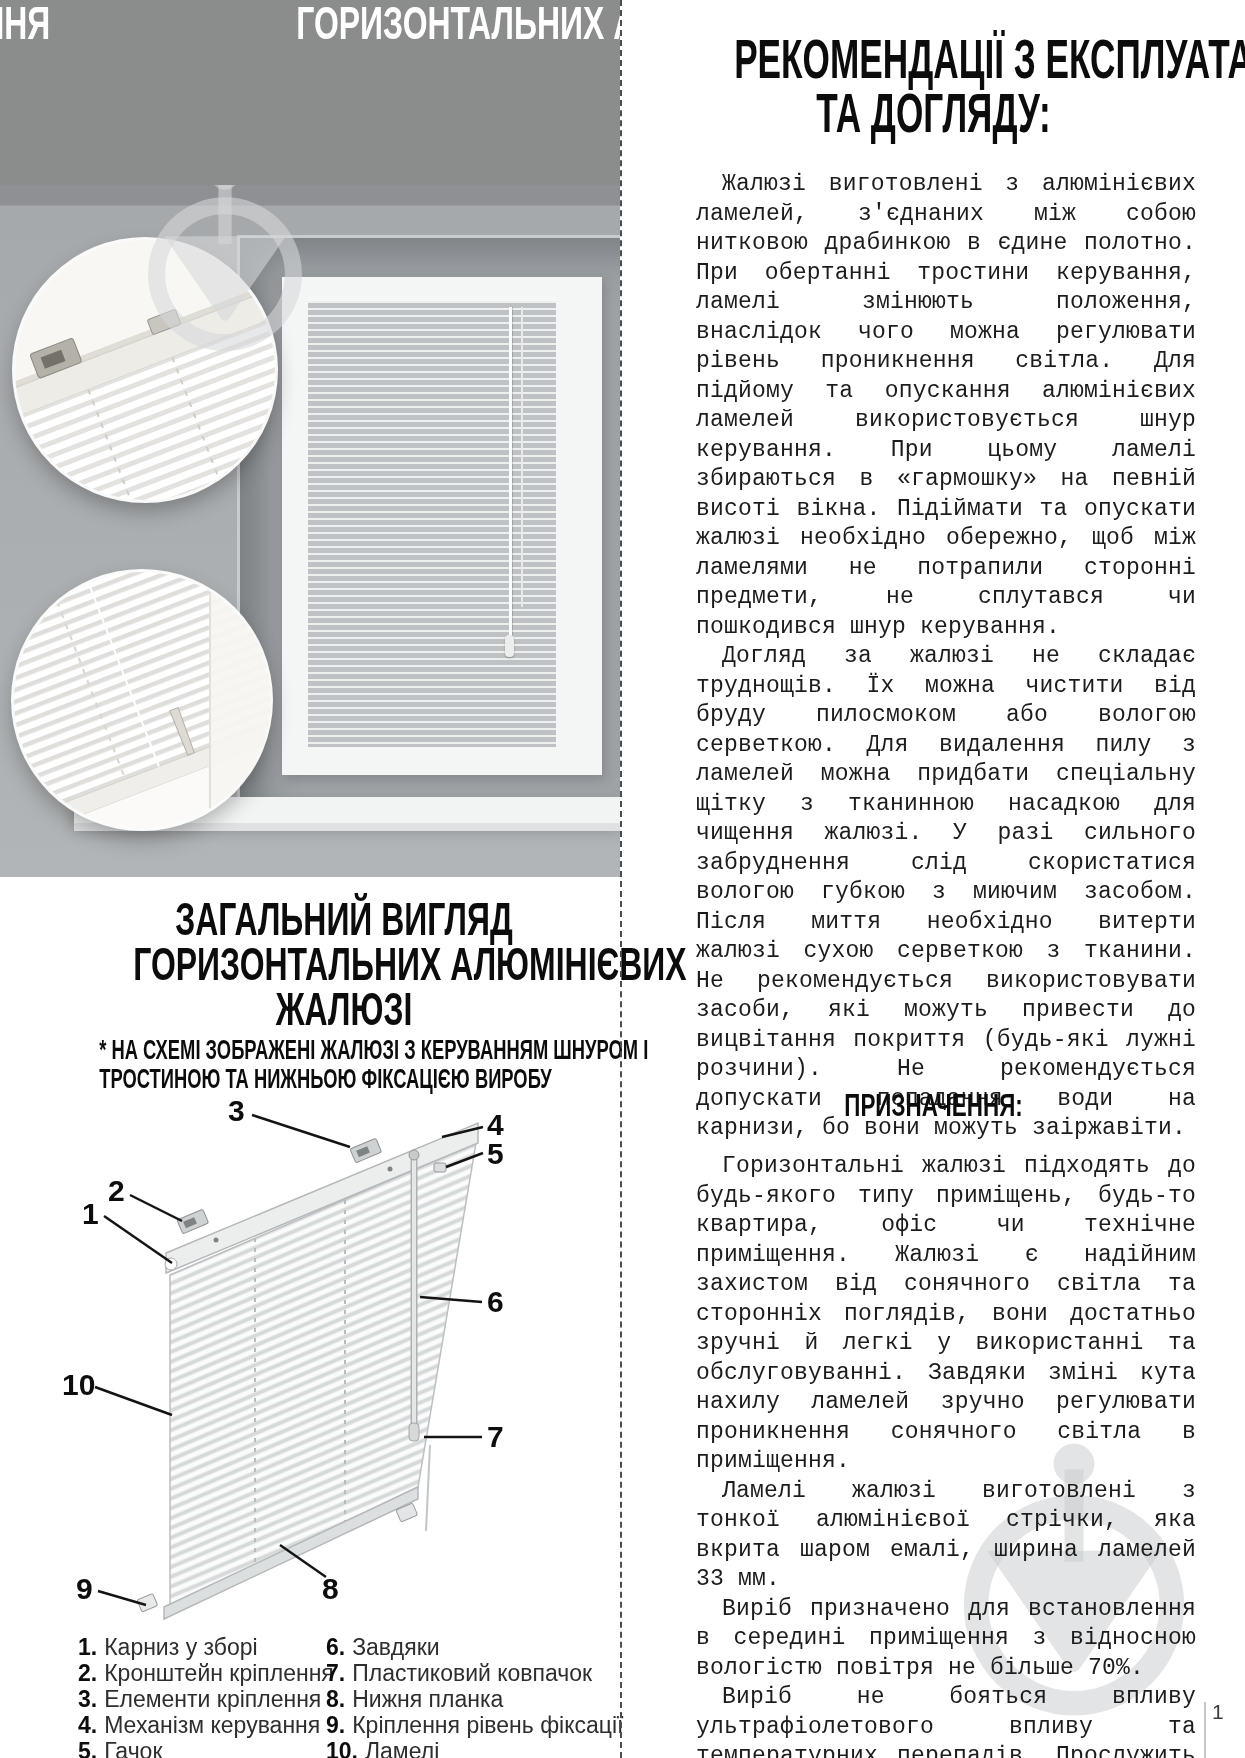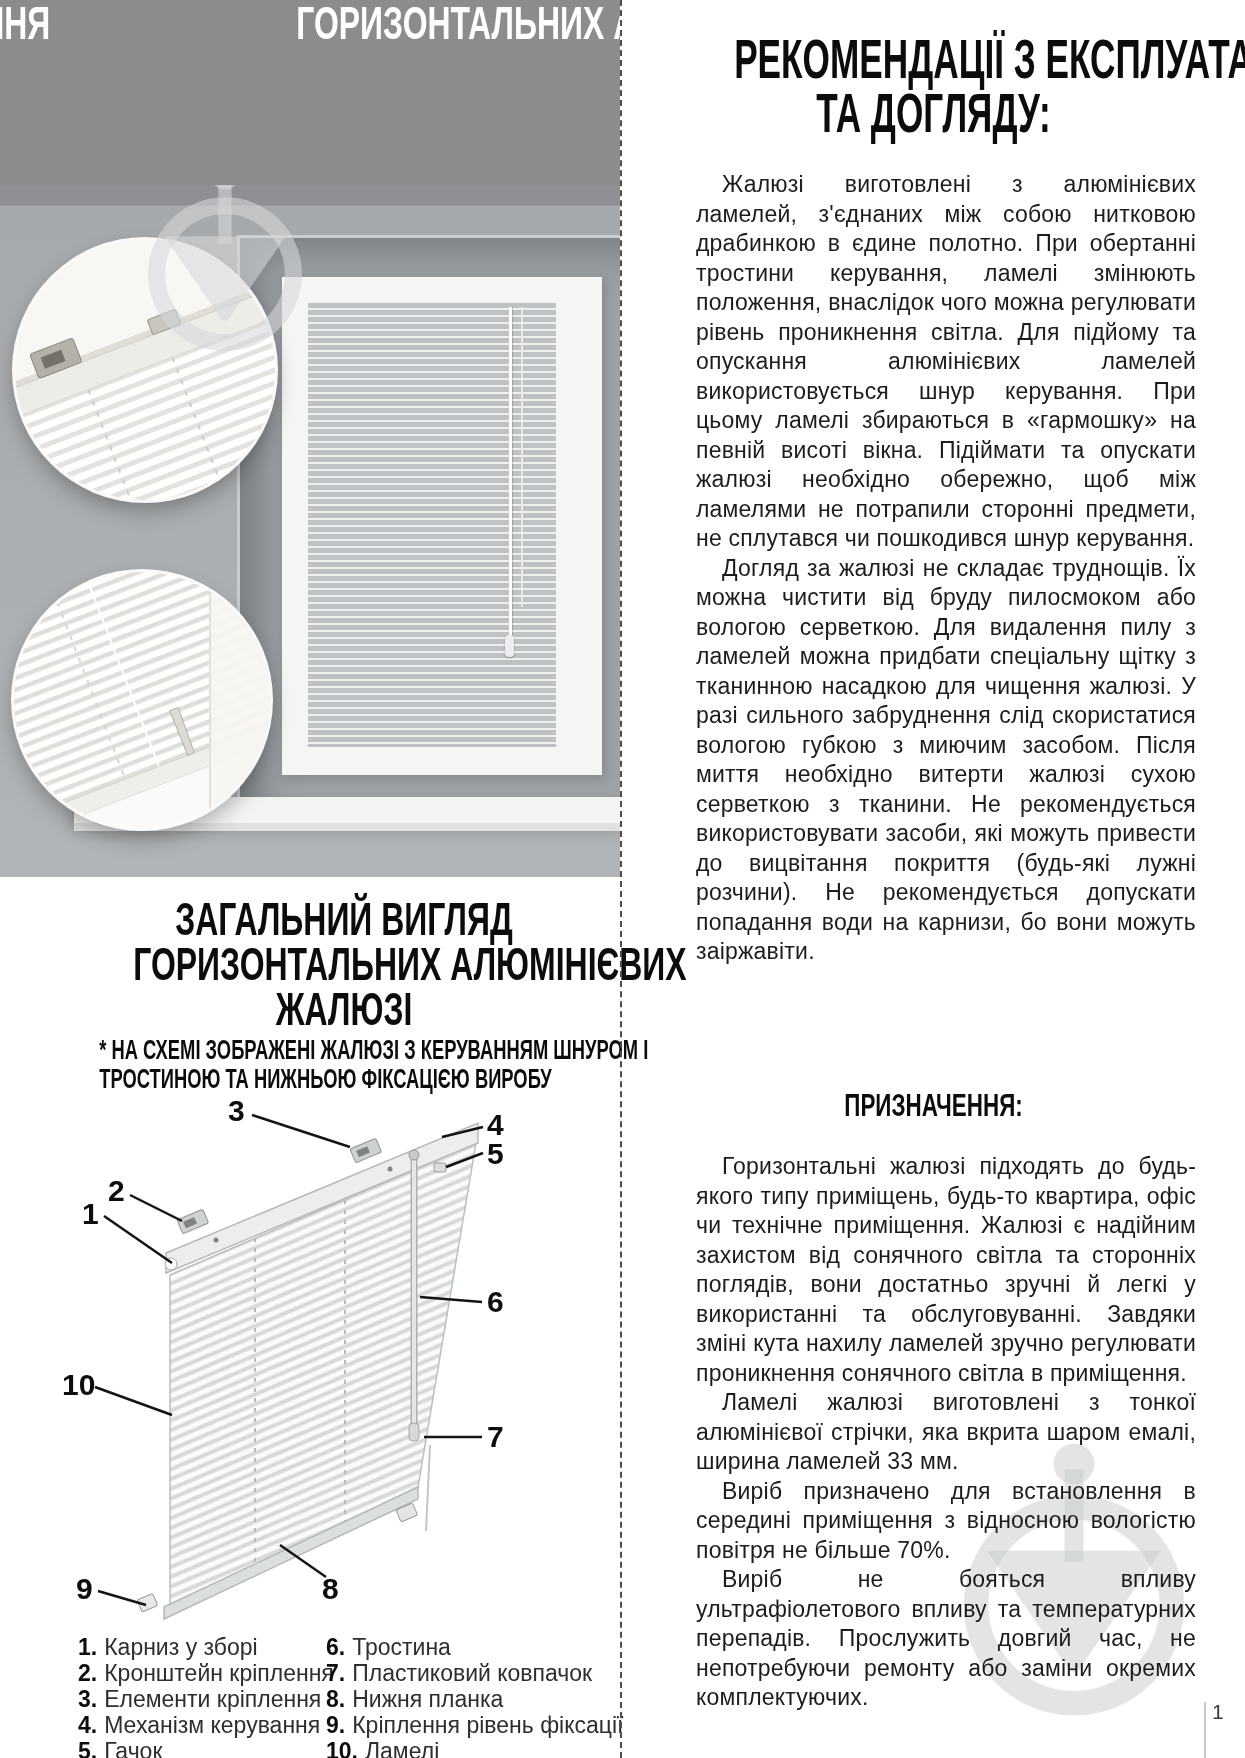"Жалюзі виготовлені з алюмінієвих" .body-text { font-family: none -> Liberation Mono, monospace }
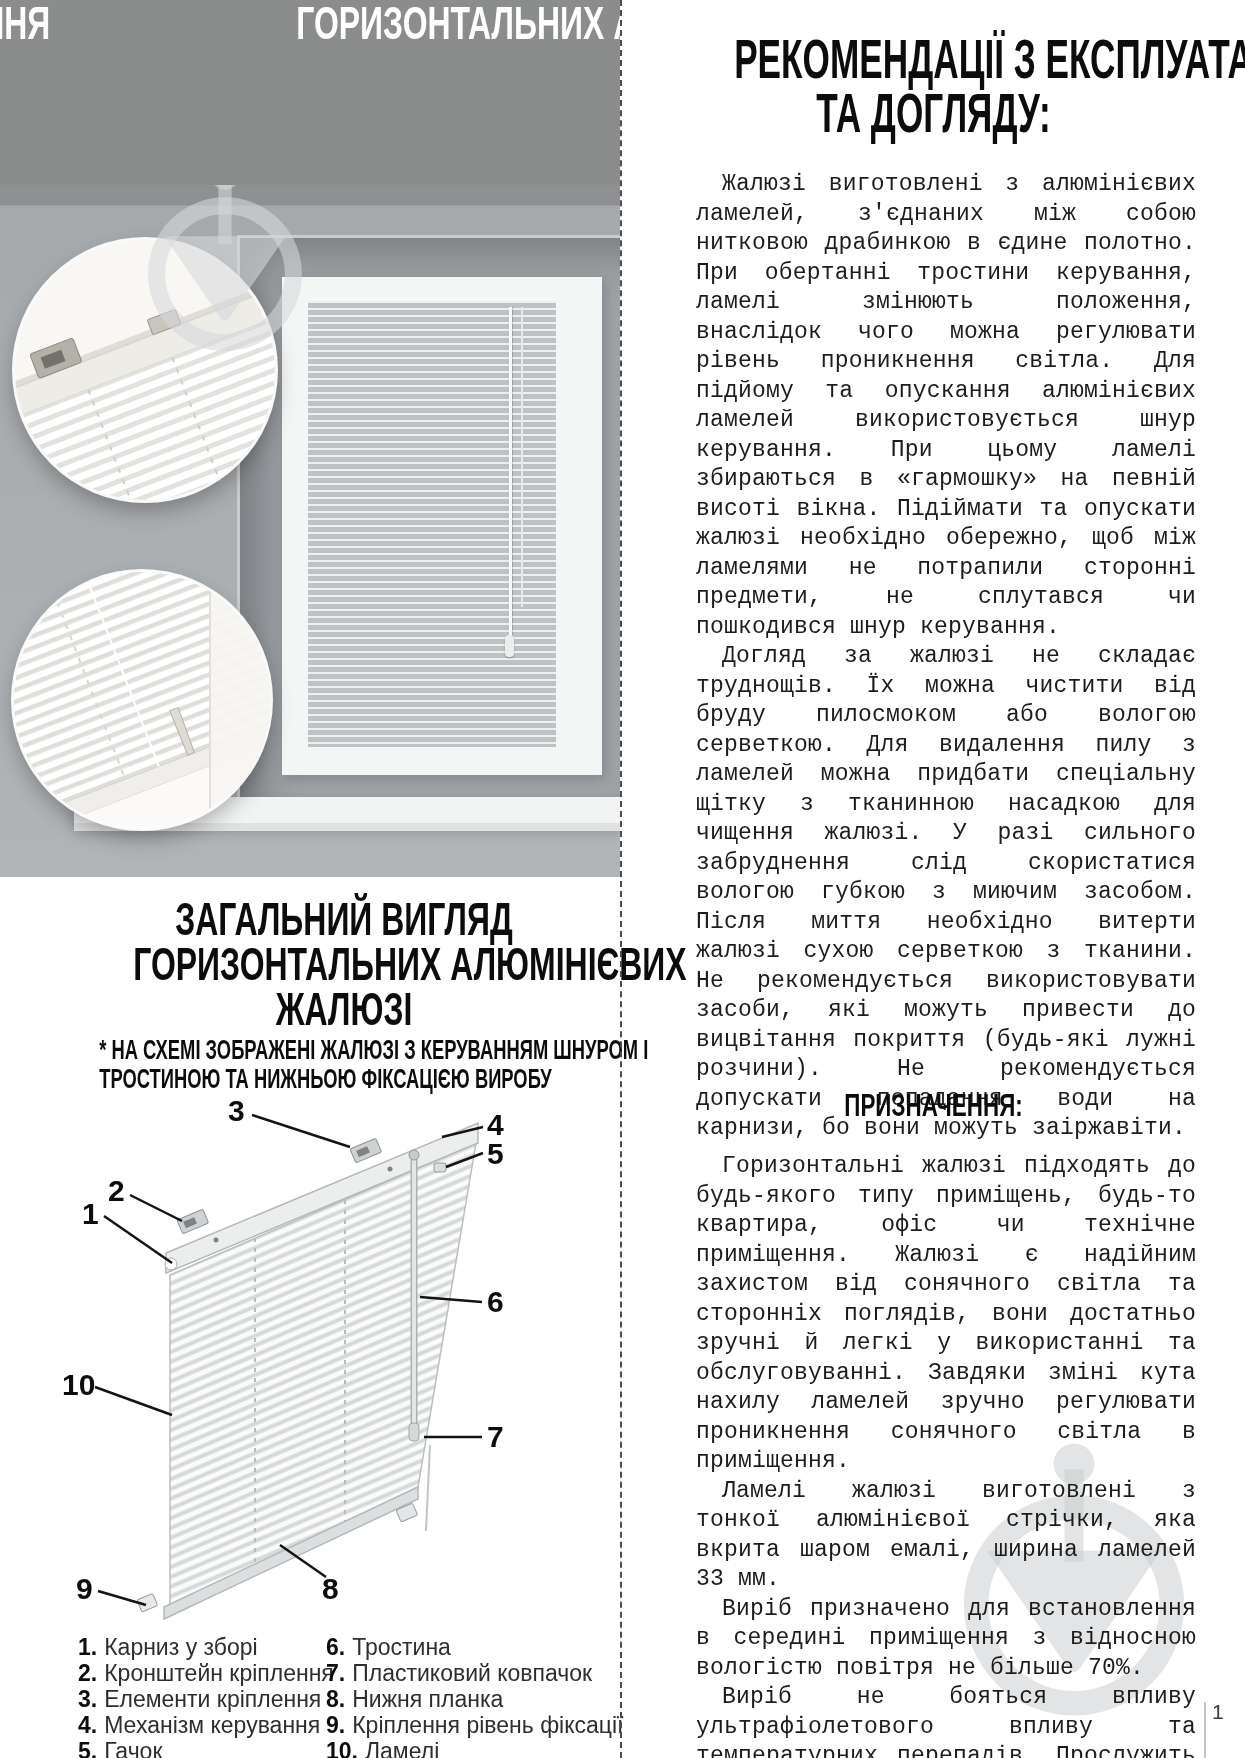"Тростина" span { text: Тростина -> Завдяки }
